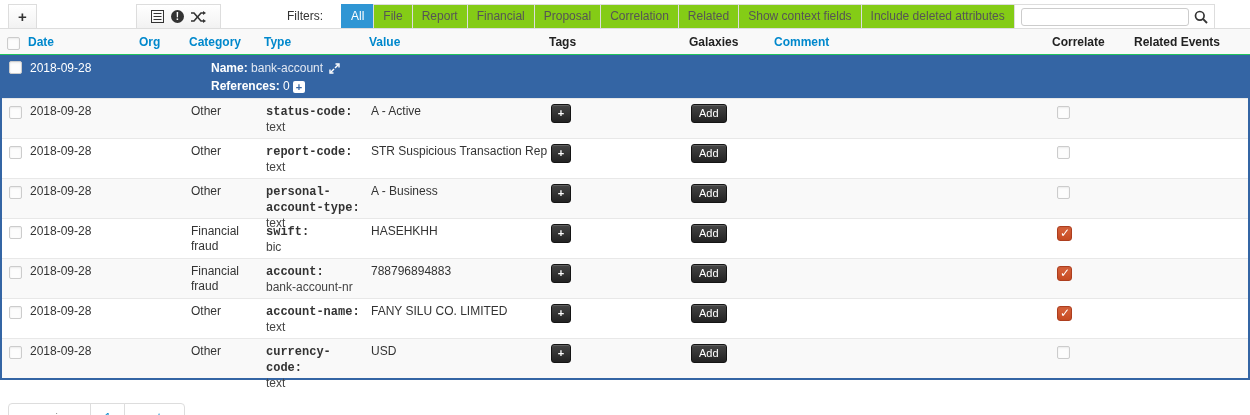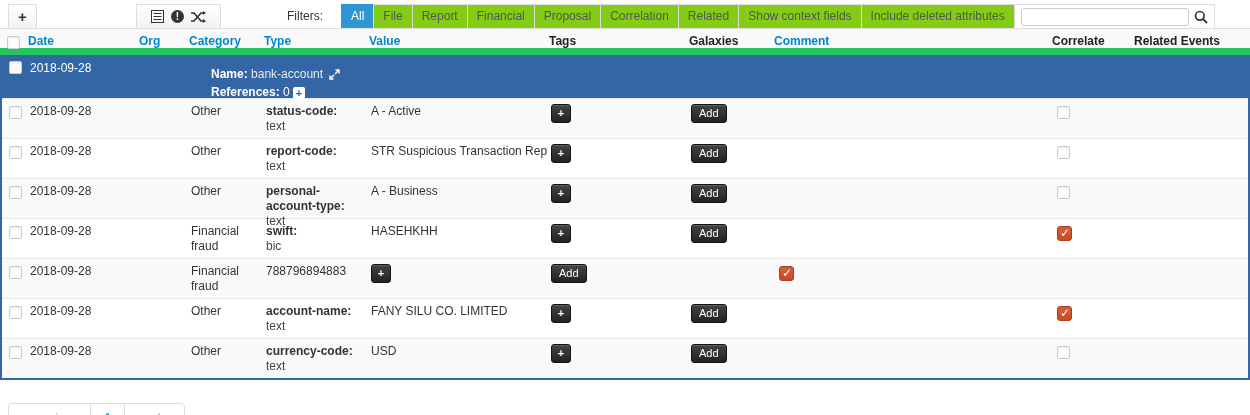"Date" .thead { border-bottom: 7px solid #22c55e -> 1px solid #22c55e }
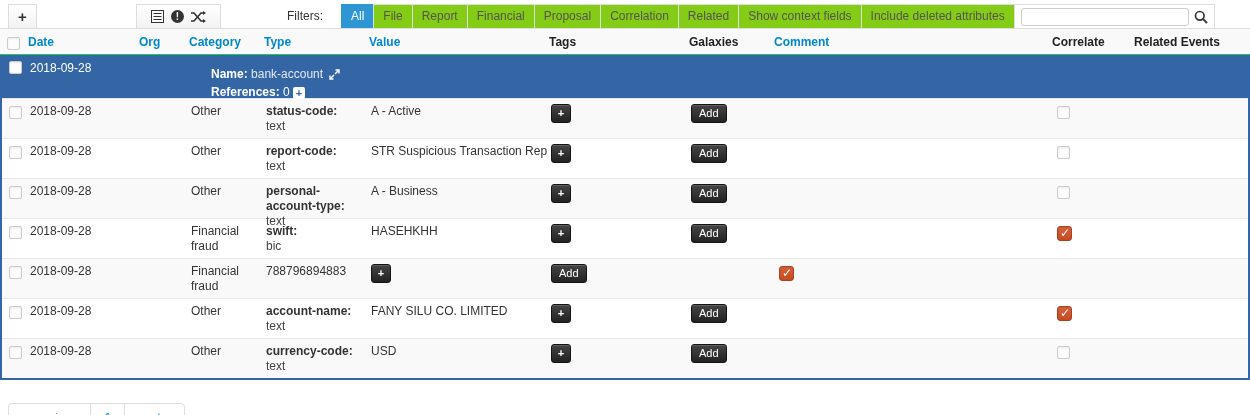"Name: bank-account" .obj-name-block { padding: 11px 4px 0 26px -> 5px 4px 0 26px }
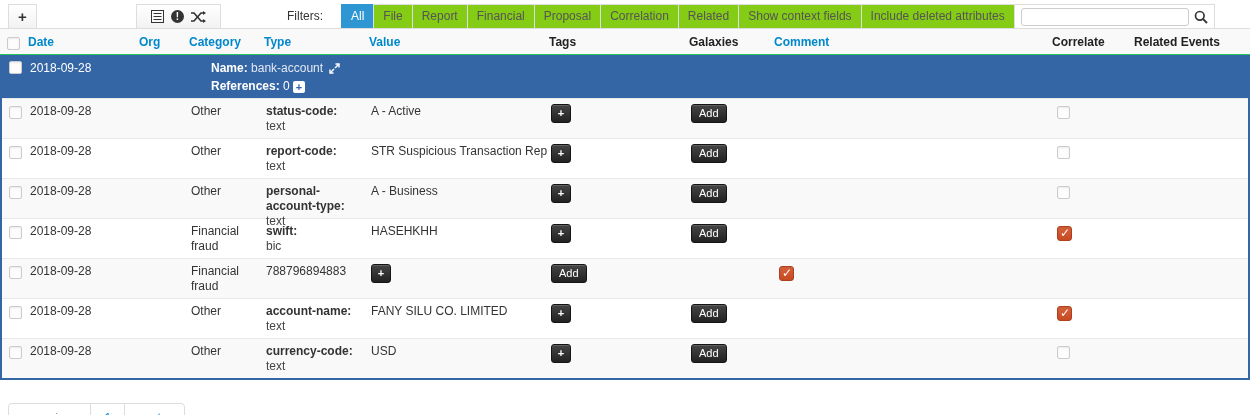"status-code:" .type-cell b { font-family: none -> Liberation Mono, monospace }
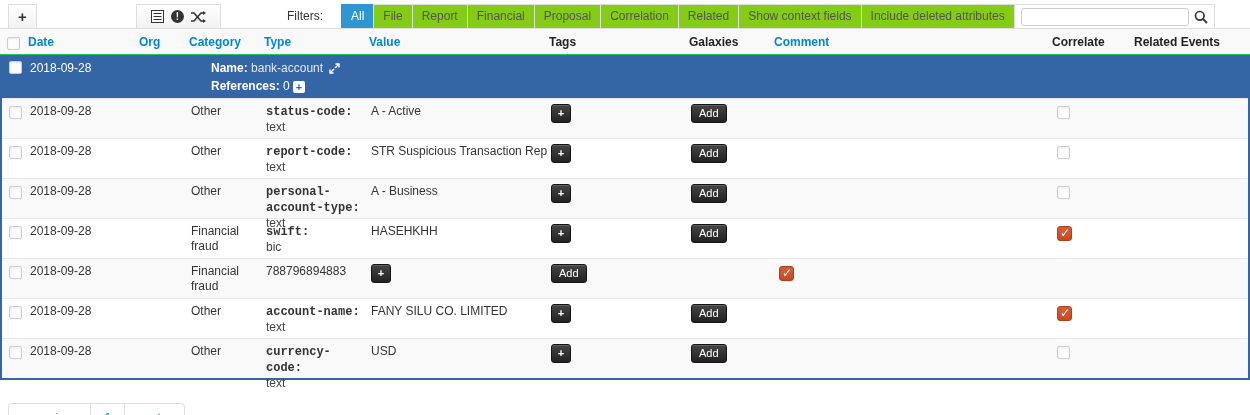"account:" div.type-cell { html: none -> <div> <b>account:</b> <div>bank-account-nr</div> </div> }
